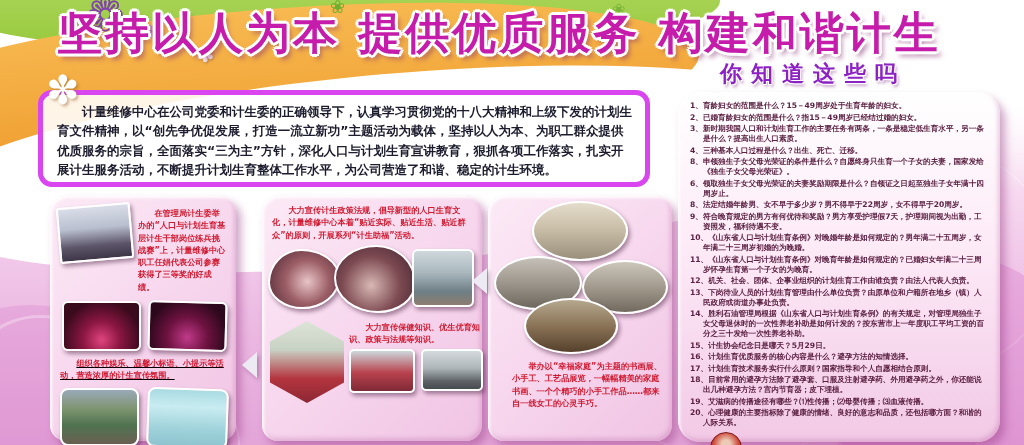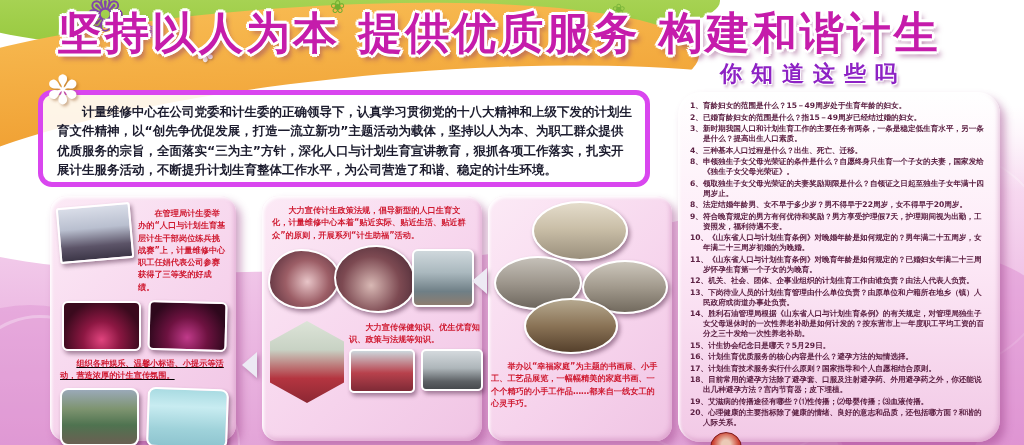"举办以“幸福家庭”为主题的书画展、小手工、工艺品展览，一幅幅精美的家庭书画、一个" .pc-cap { padding: 6px 10px 0 3px -> 6px 10px 0 24px }
